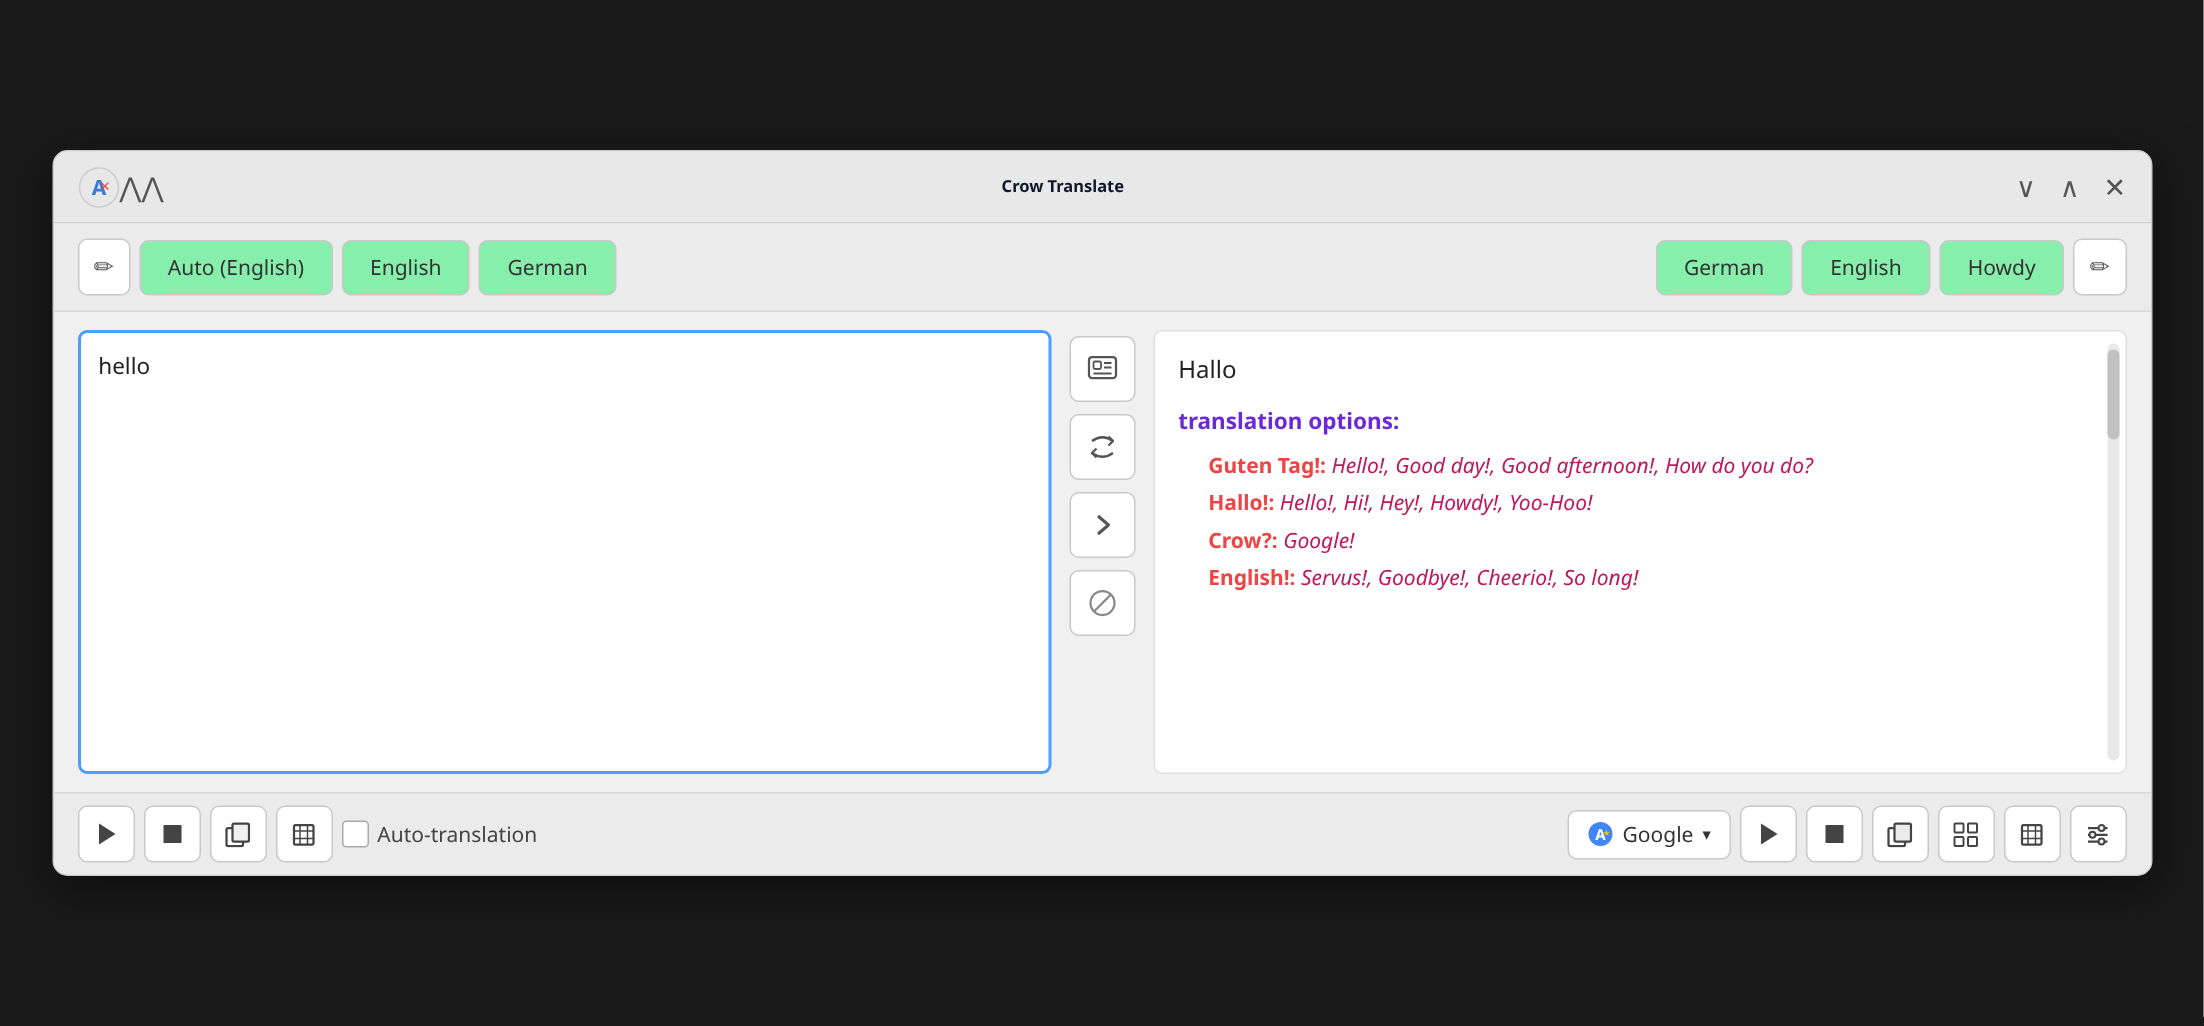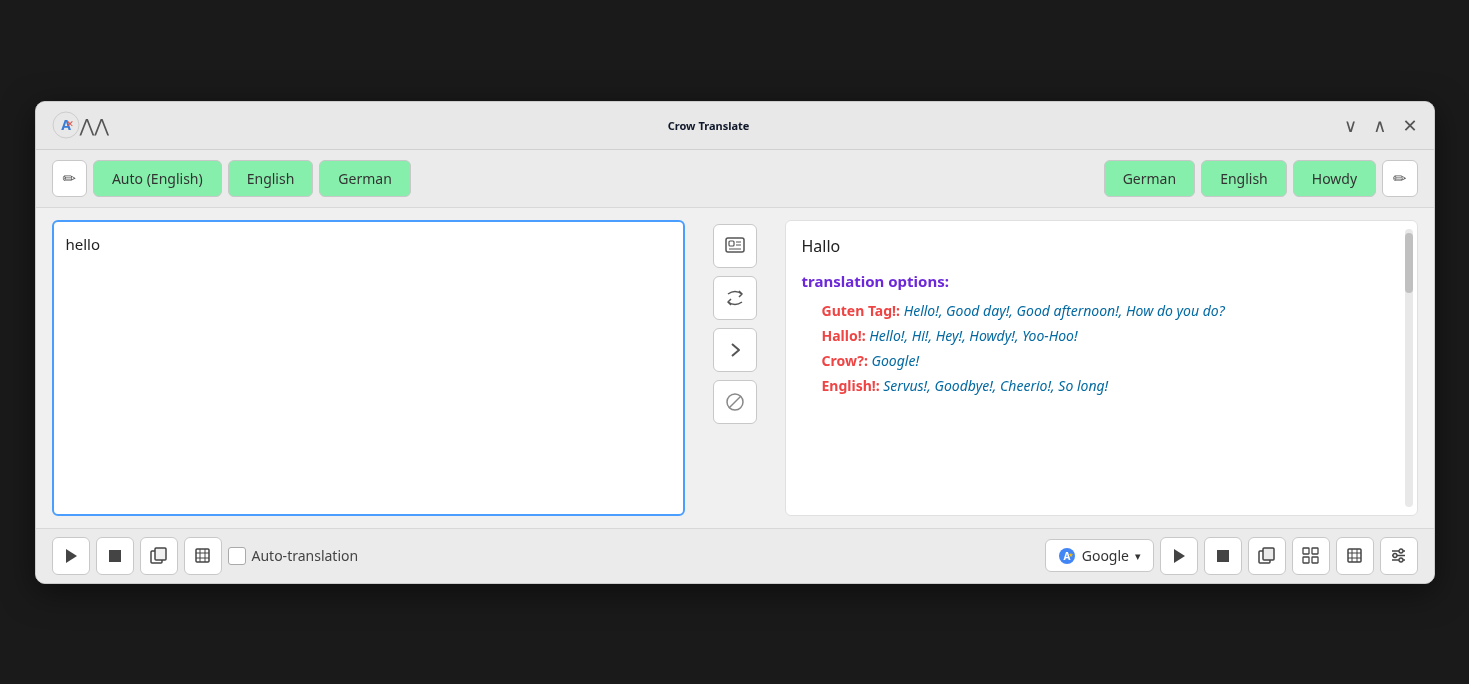"hello" .main-content { gap: 16px -> 0 }
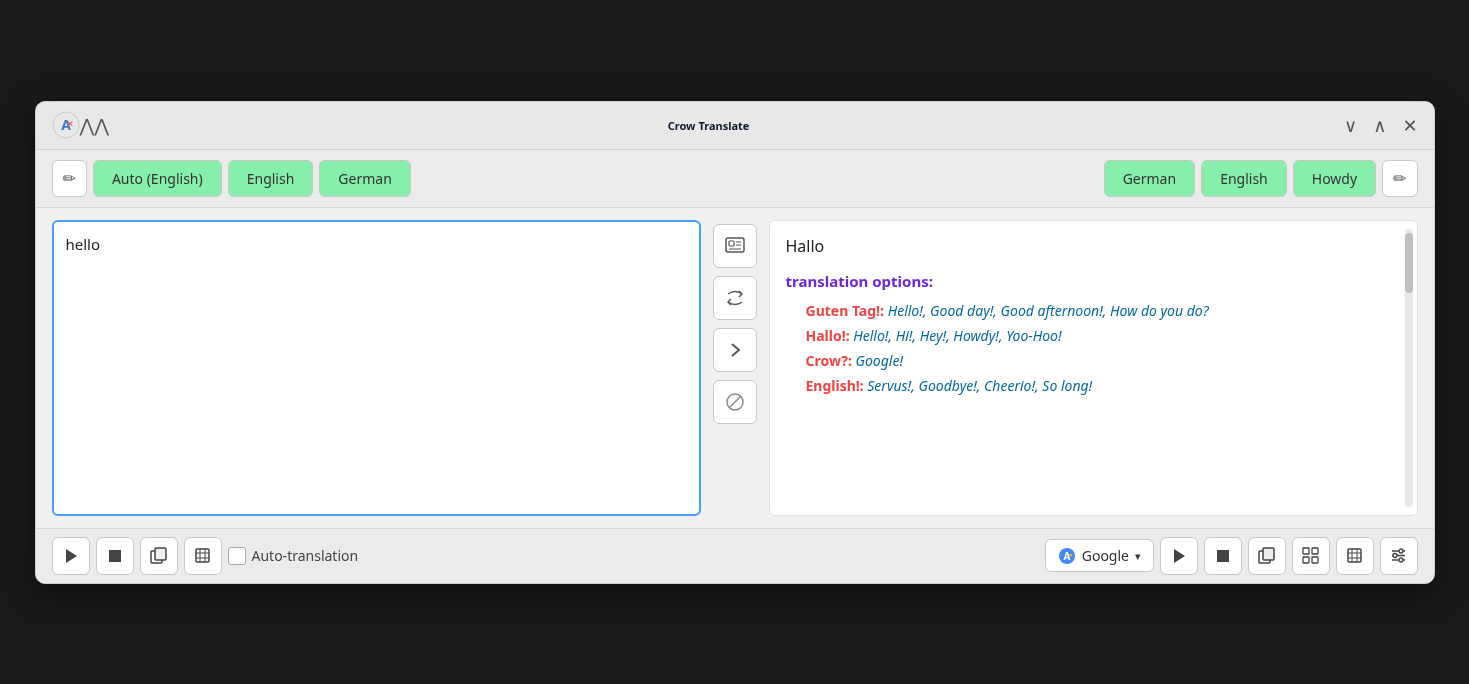"Hello!, Good day!, Good afternoon!," .option-values { color: #0369a1 -> #be185d }
